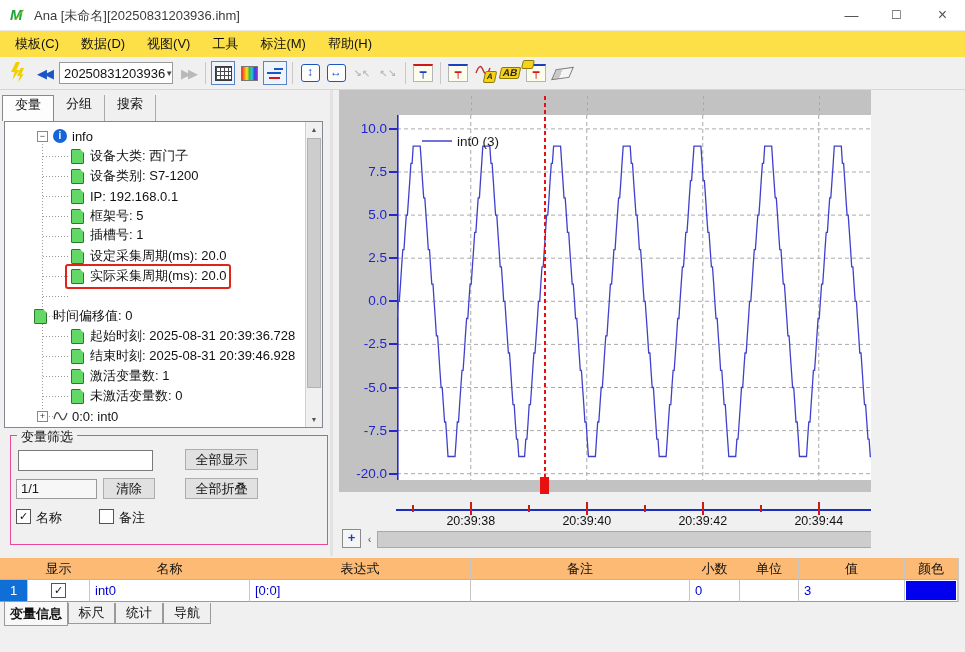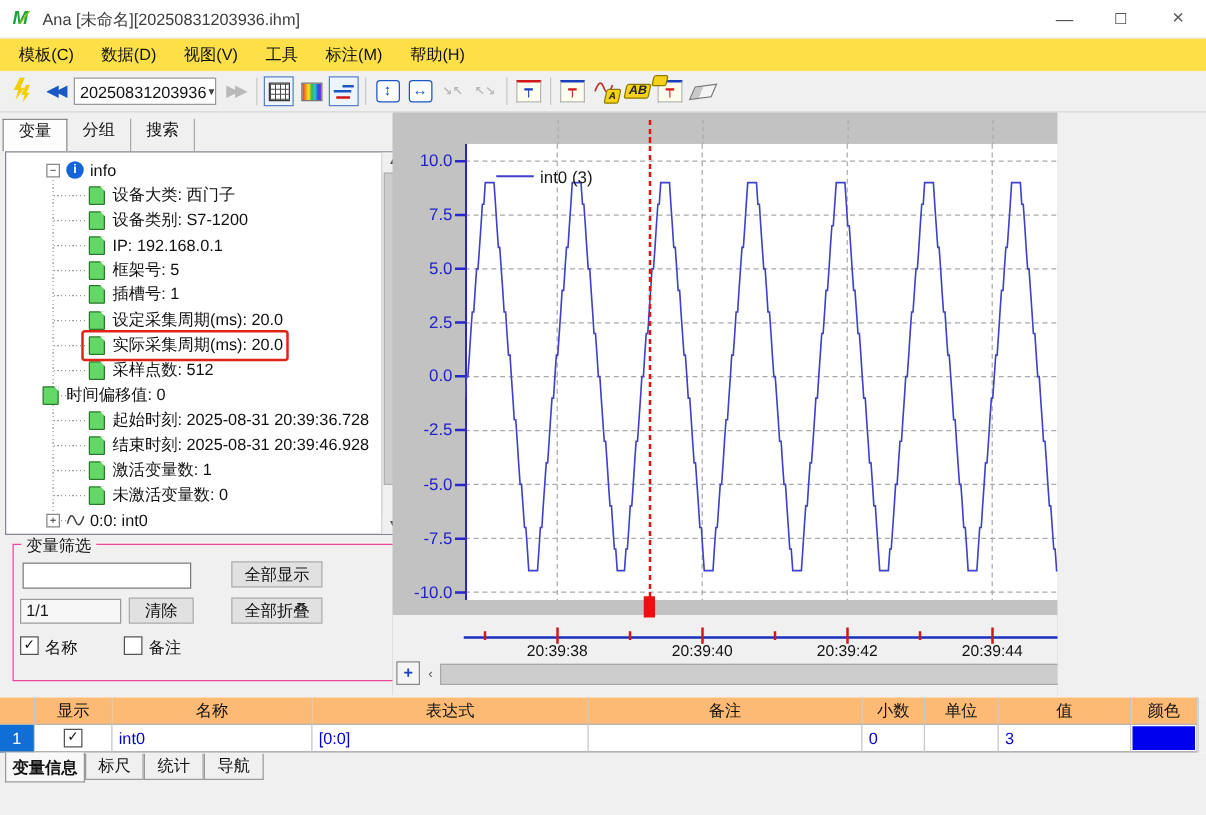"10.0" #chart { left: 314px -> 339px }
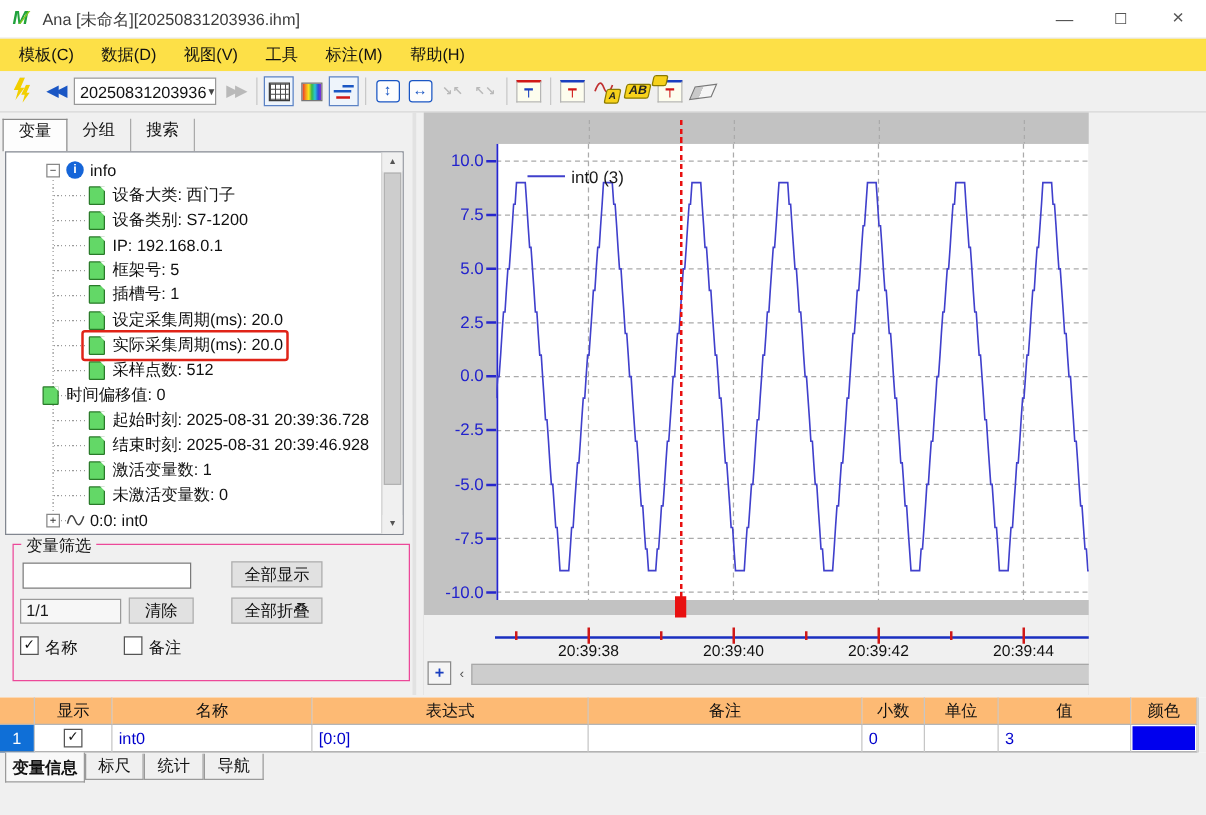"采样点数: 512" div.trow { html: <div> <div></div> <span>采样点数: 512</span> </div> -> none }
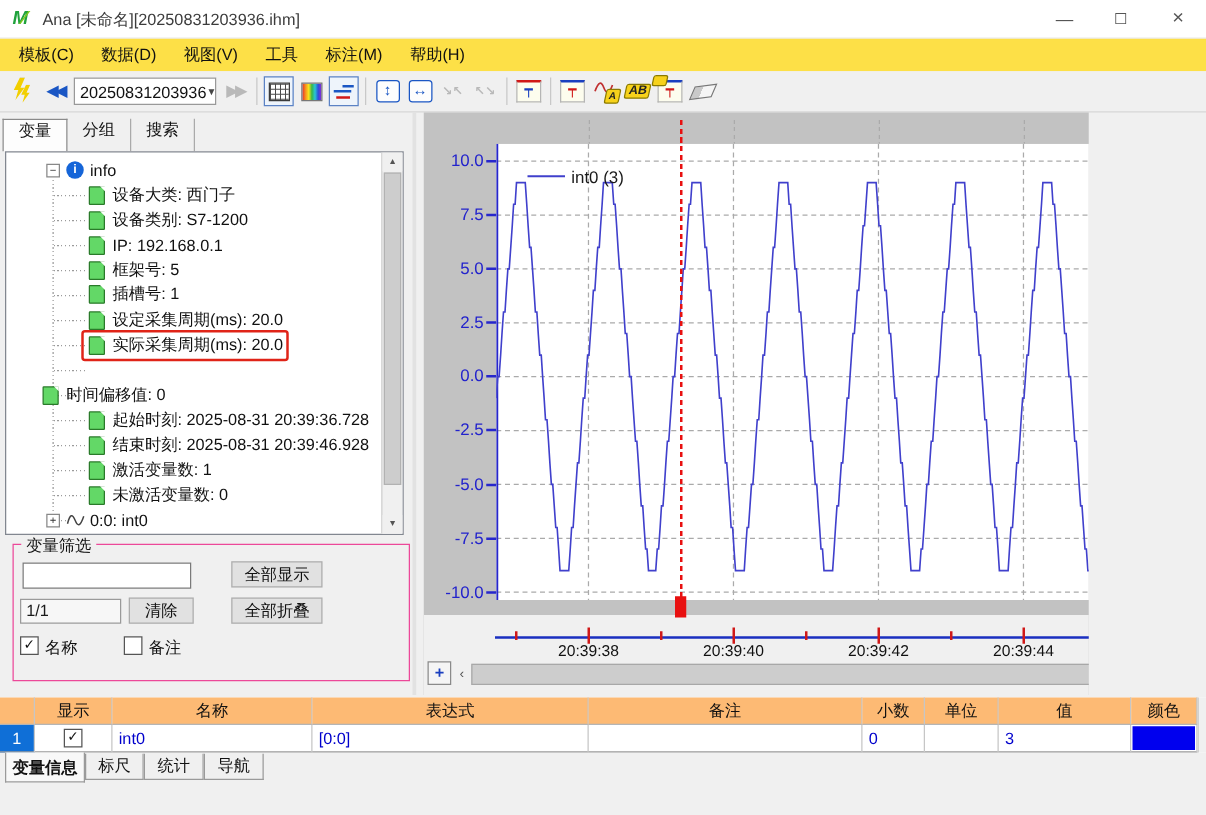"-10.0" div.ylab { text: -10.0 -> -20.0 }
